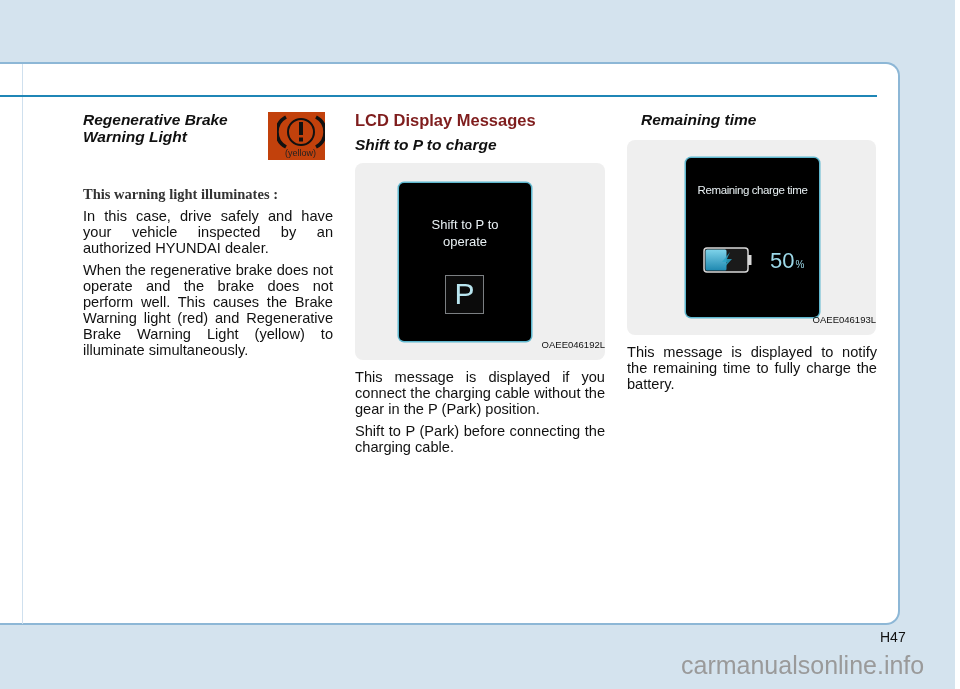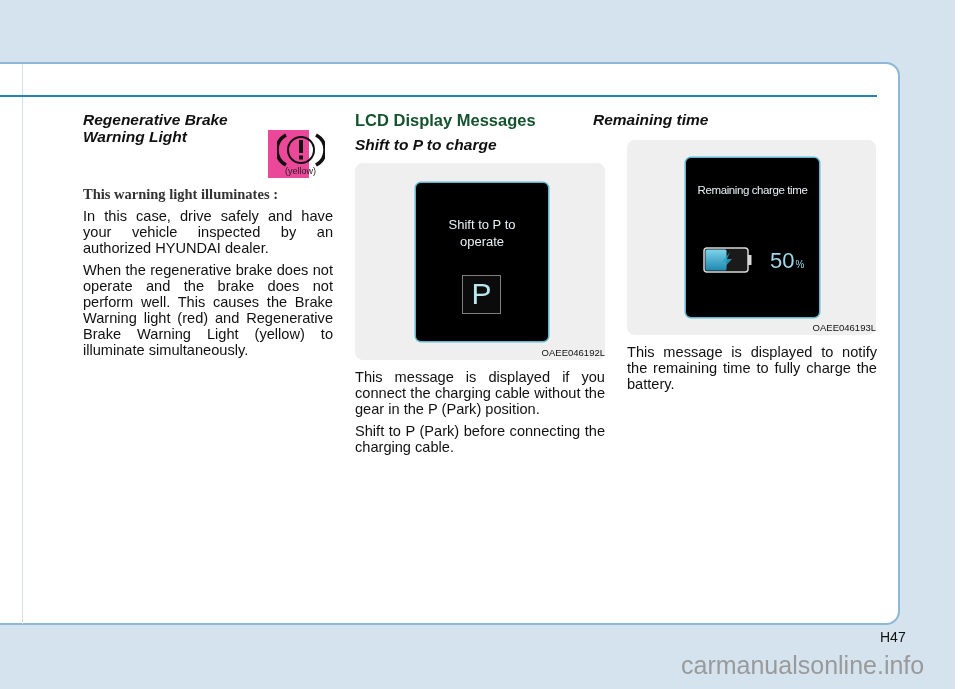"LCD Display Messages" .blue-head { color: #14532d -> #7f1d1d }
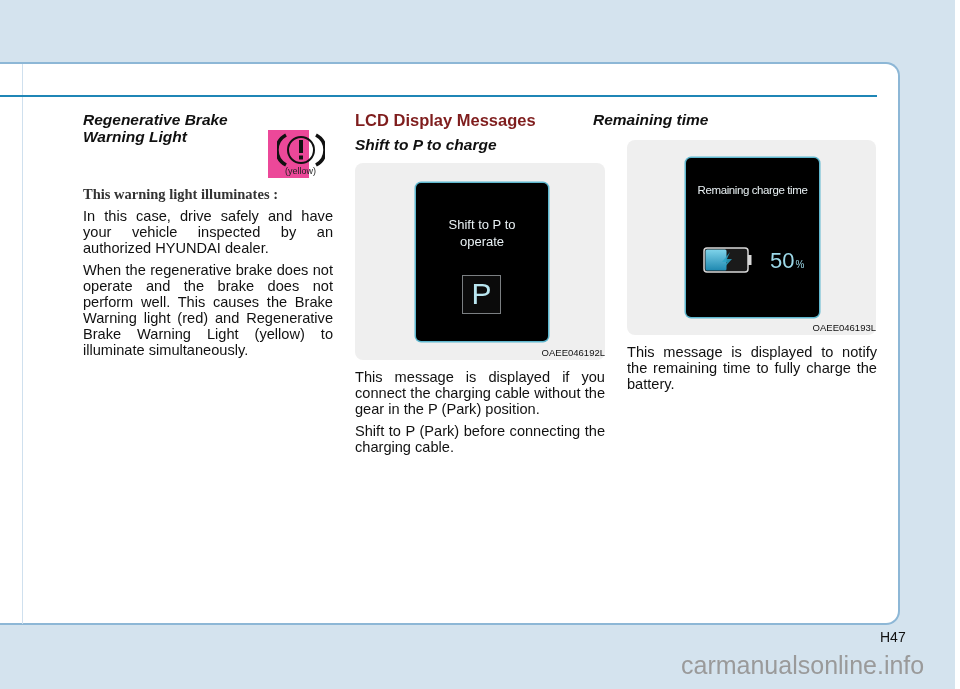"Remaining time" .c3 { left: 593px -> 641px }
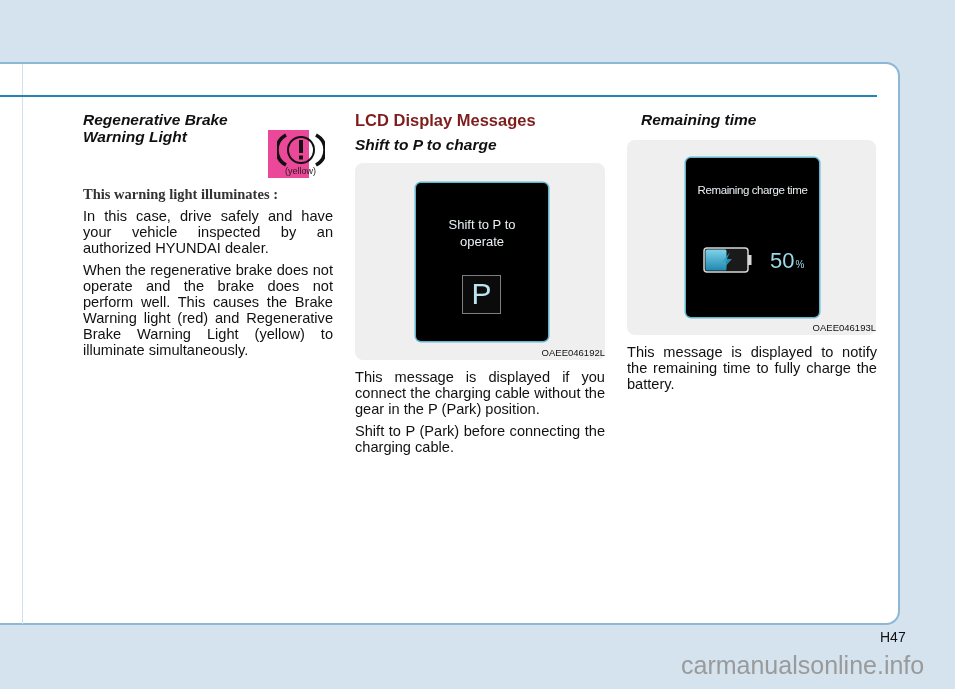"(yellow)" .warn-icon { background: #ec4899 -> #c2410c; margin-top: 18px -> none; width: 41px -> 57px }
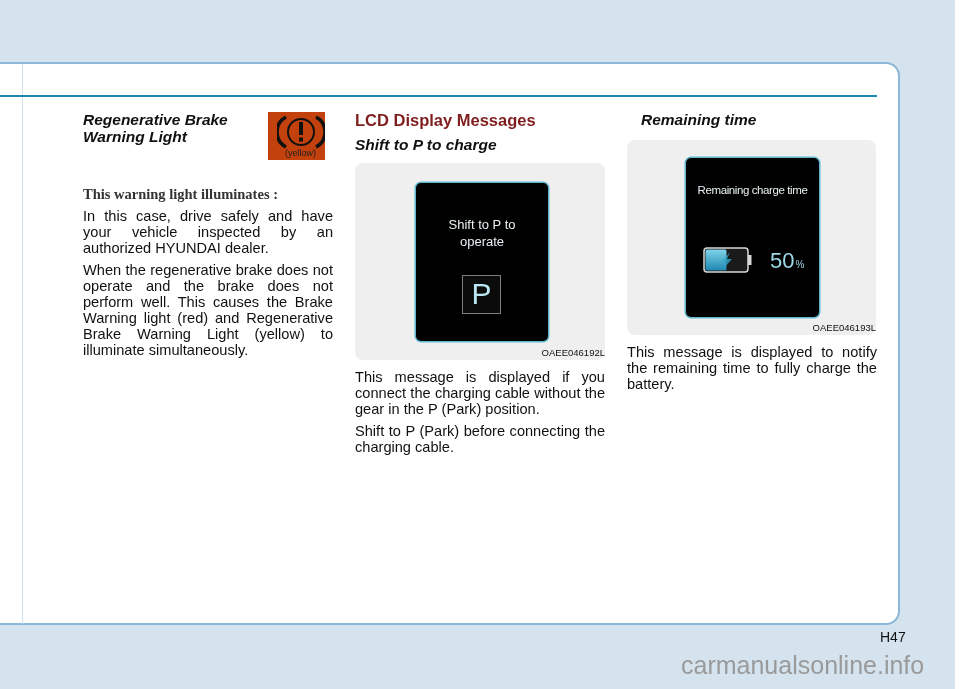"Shift to P to" div.screen { left: 61px -> 44px }
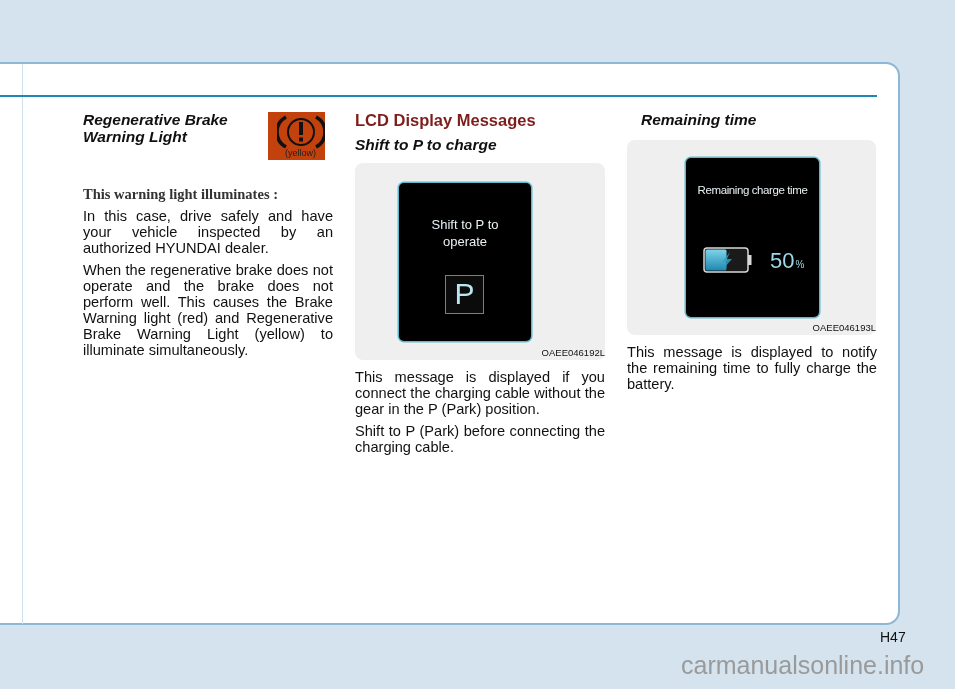"OAEE046193L" .fig .code { bottom: 2px -> 10px }
